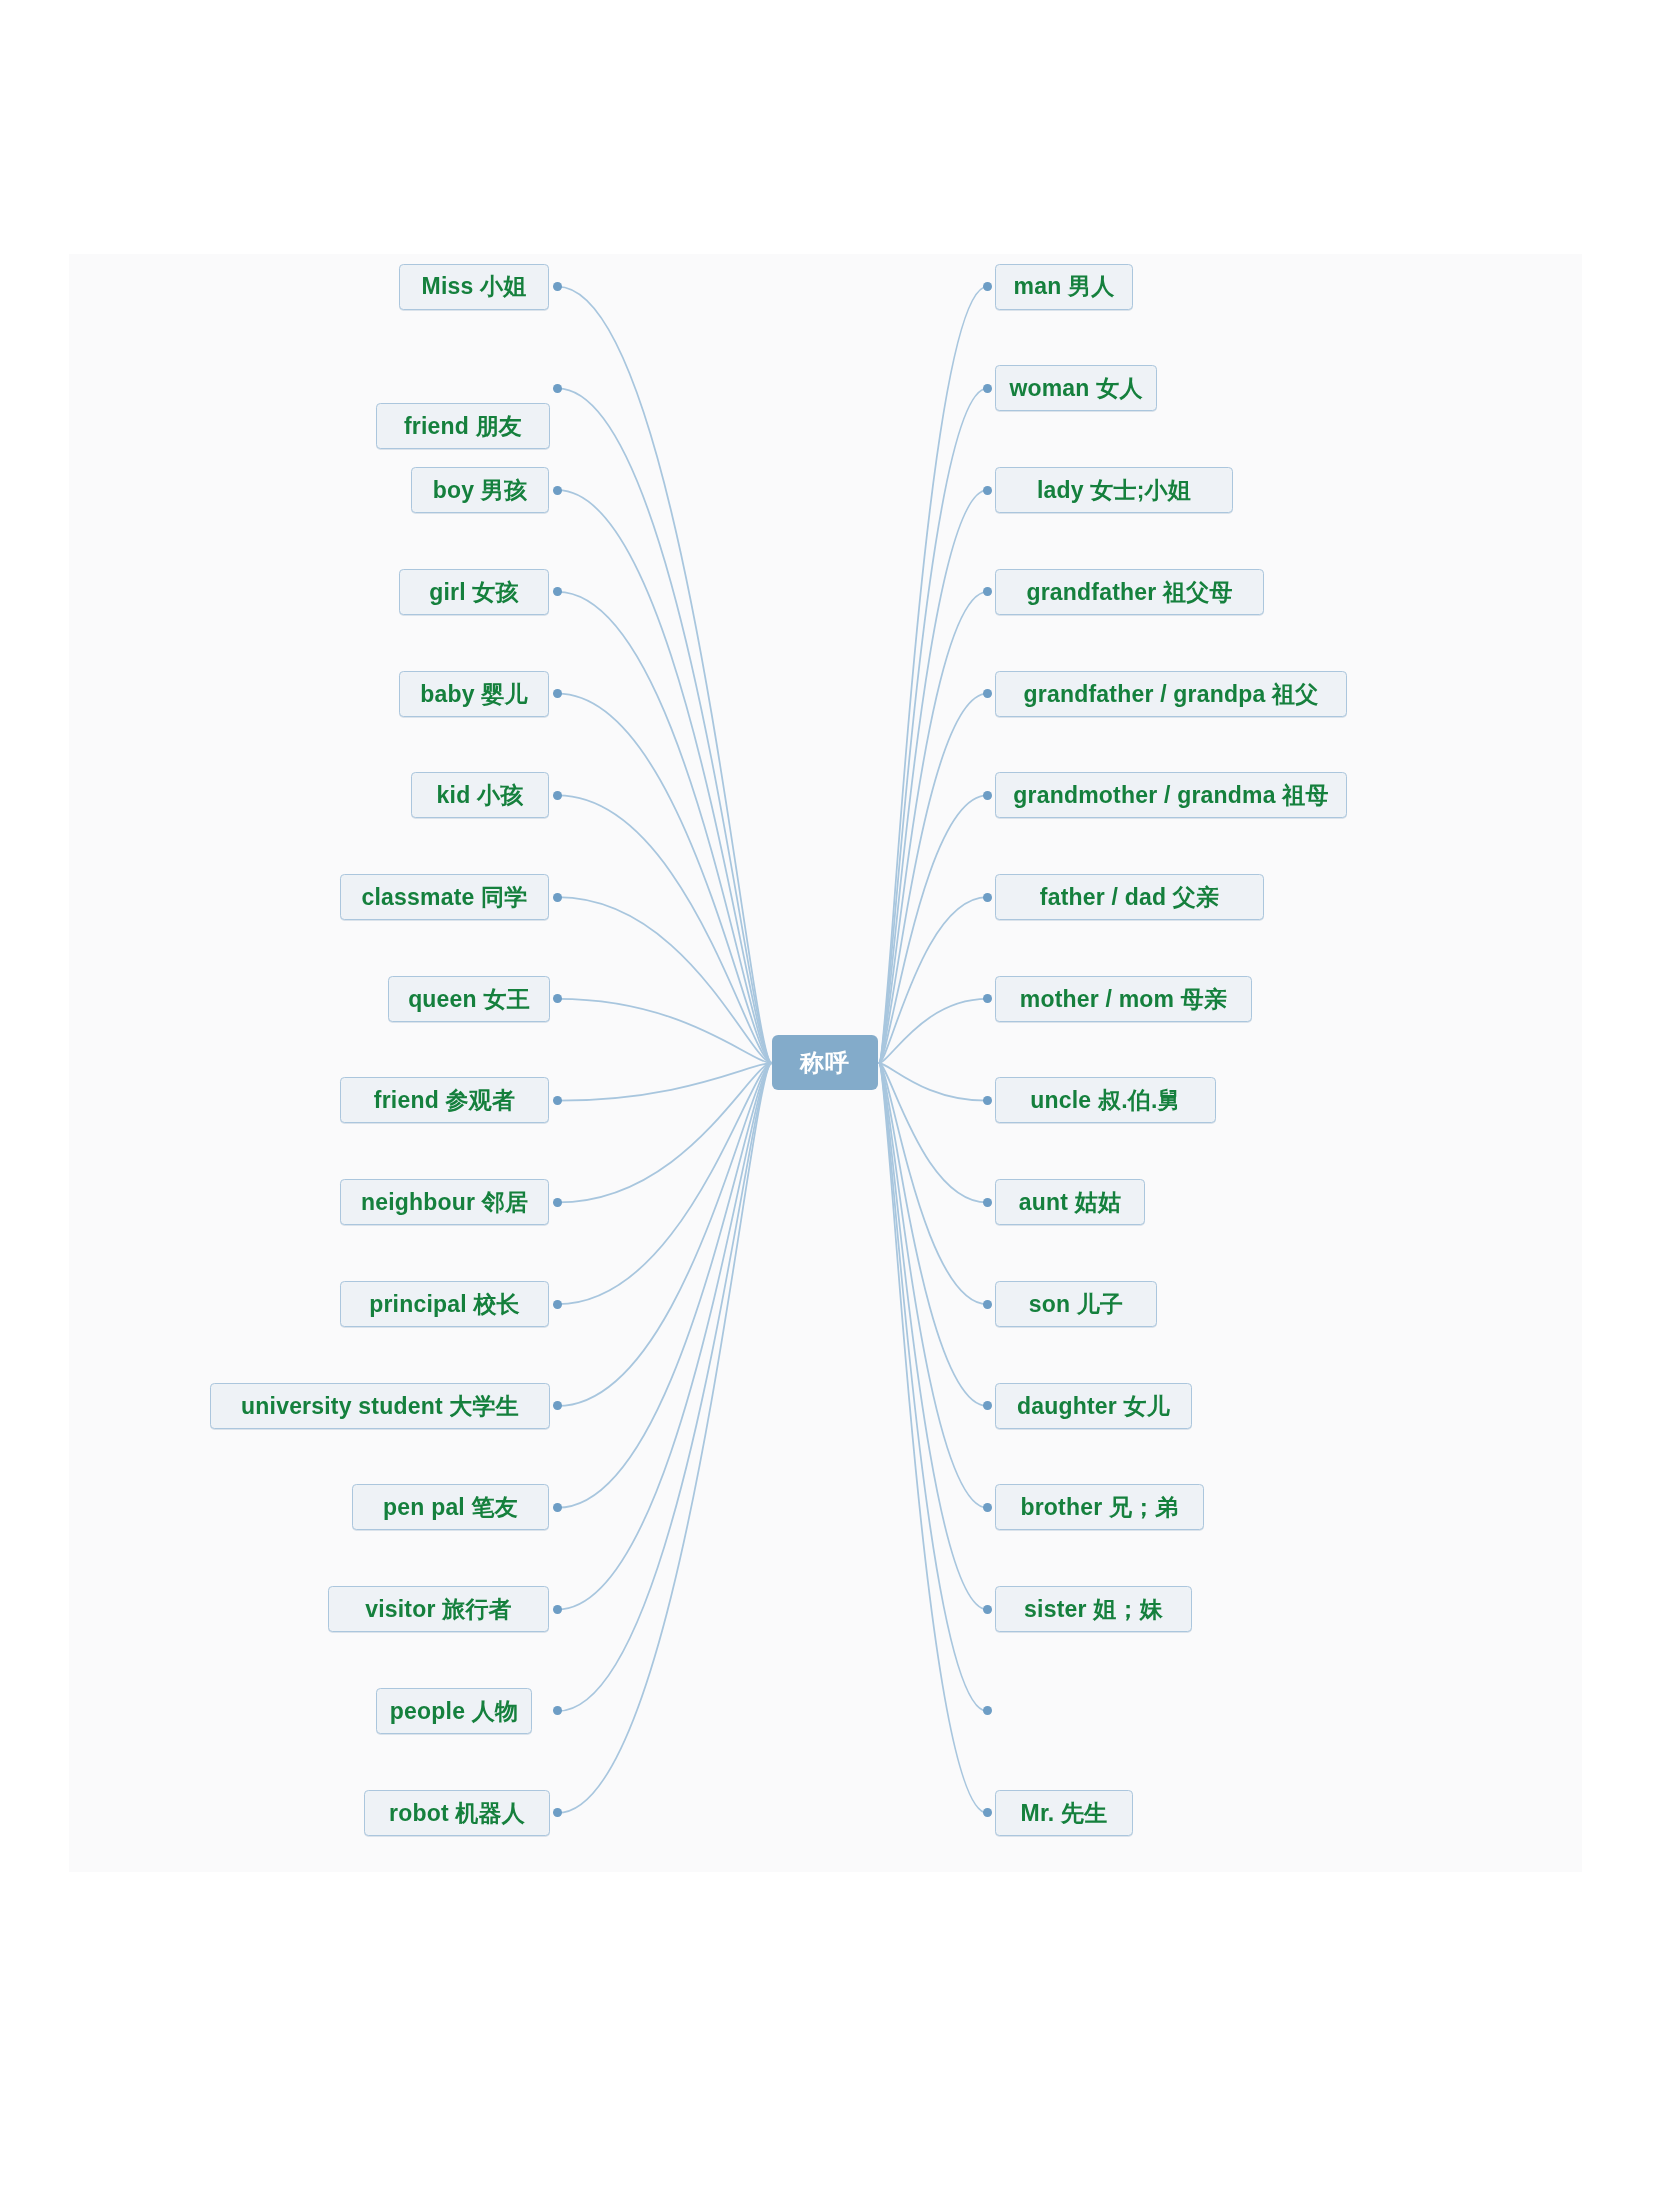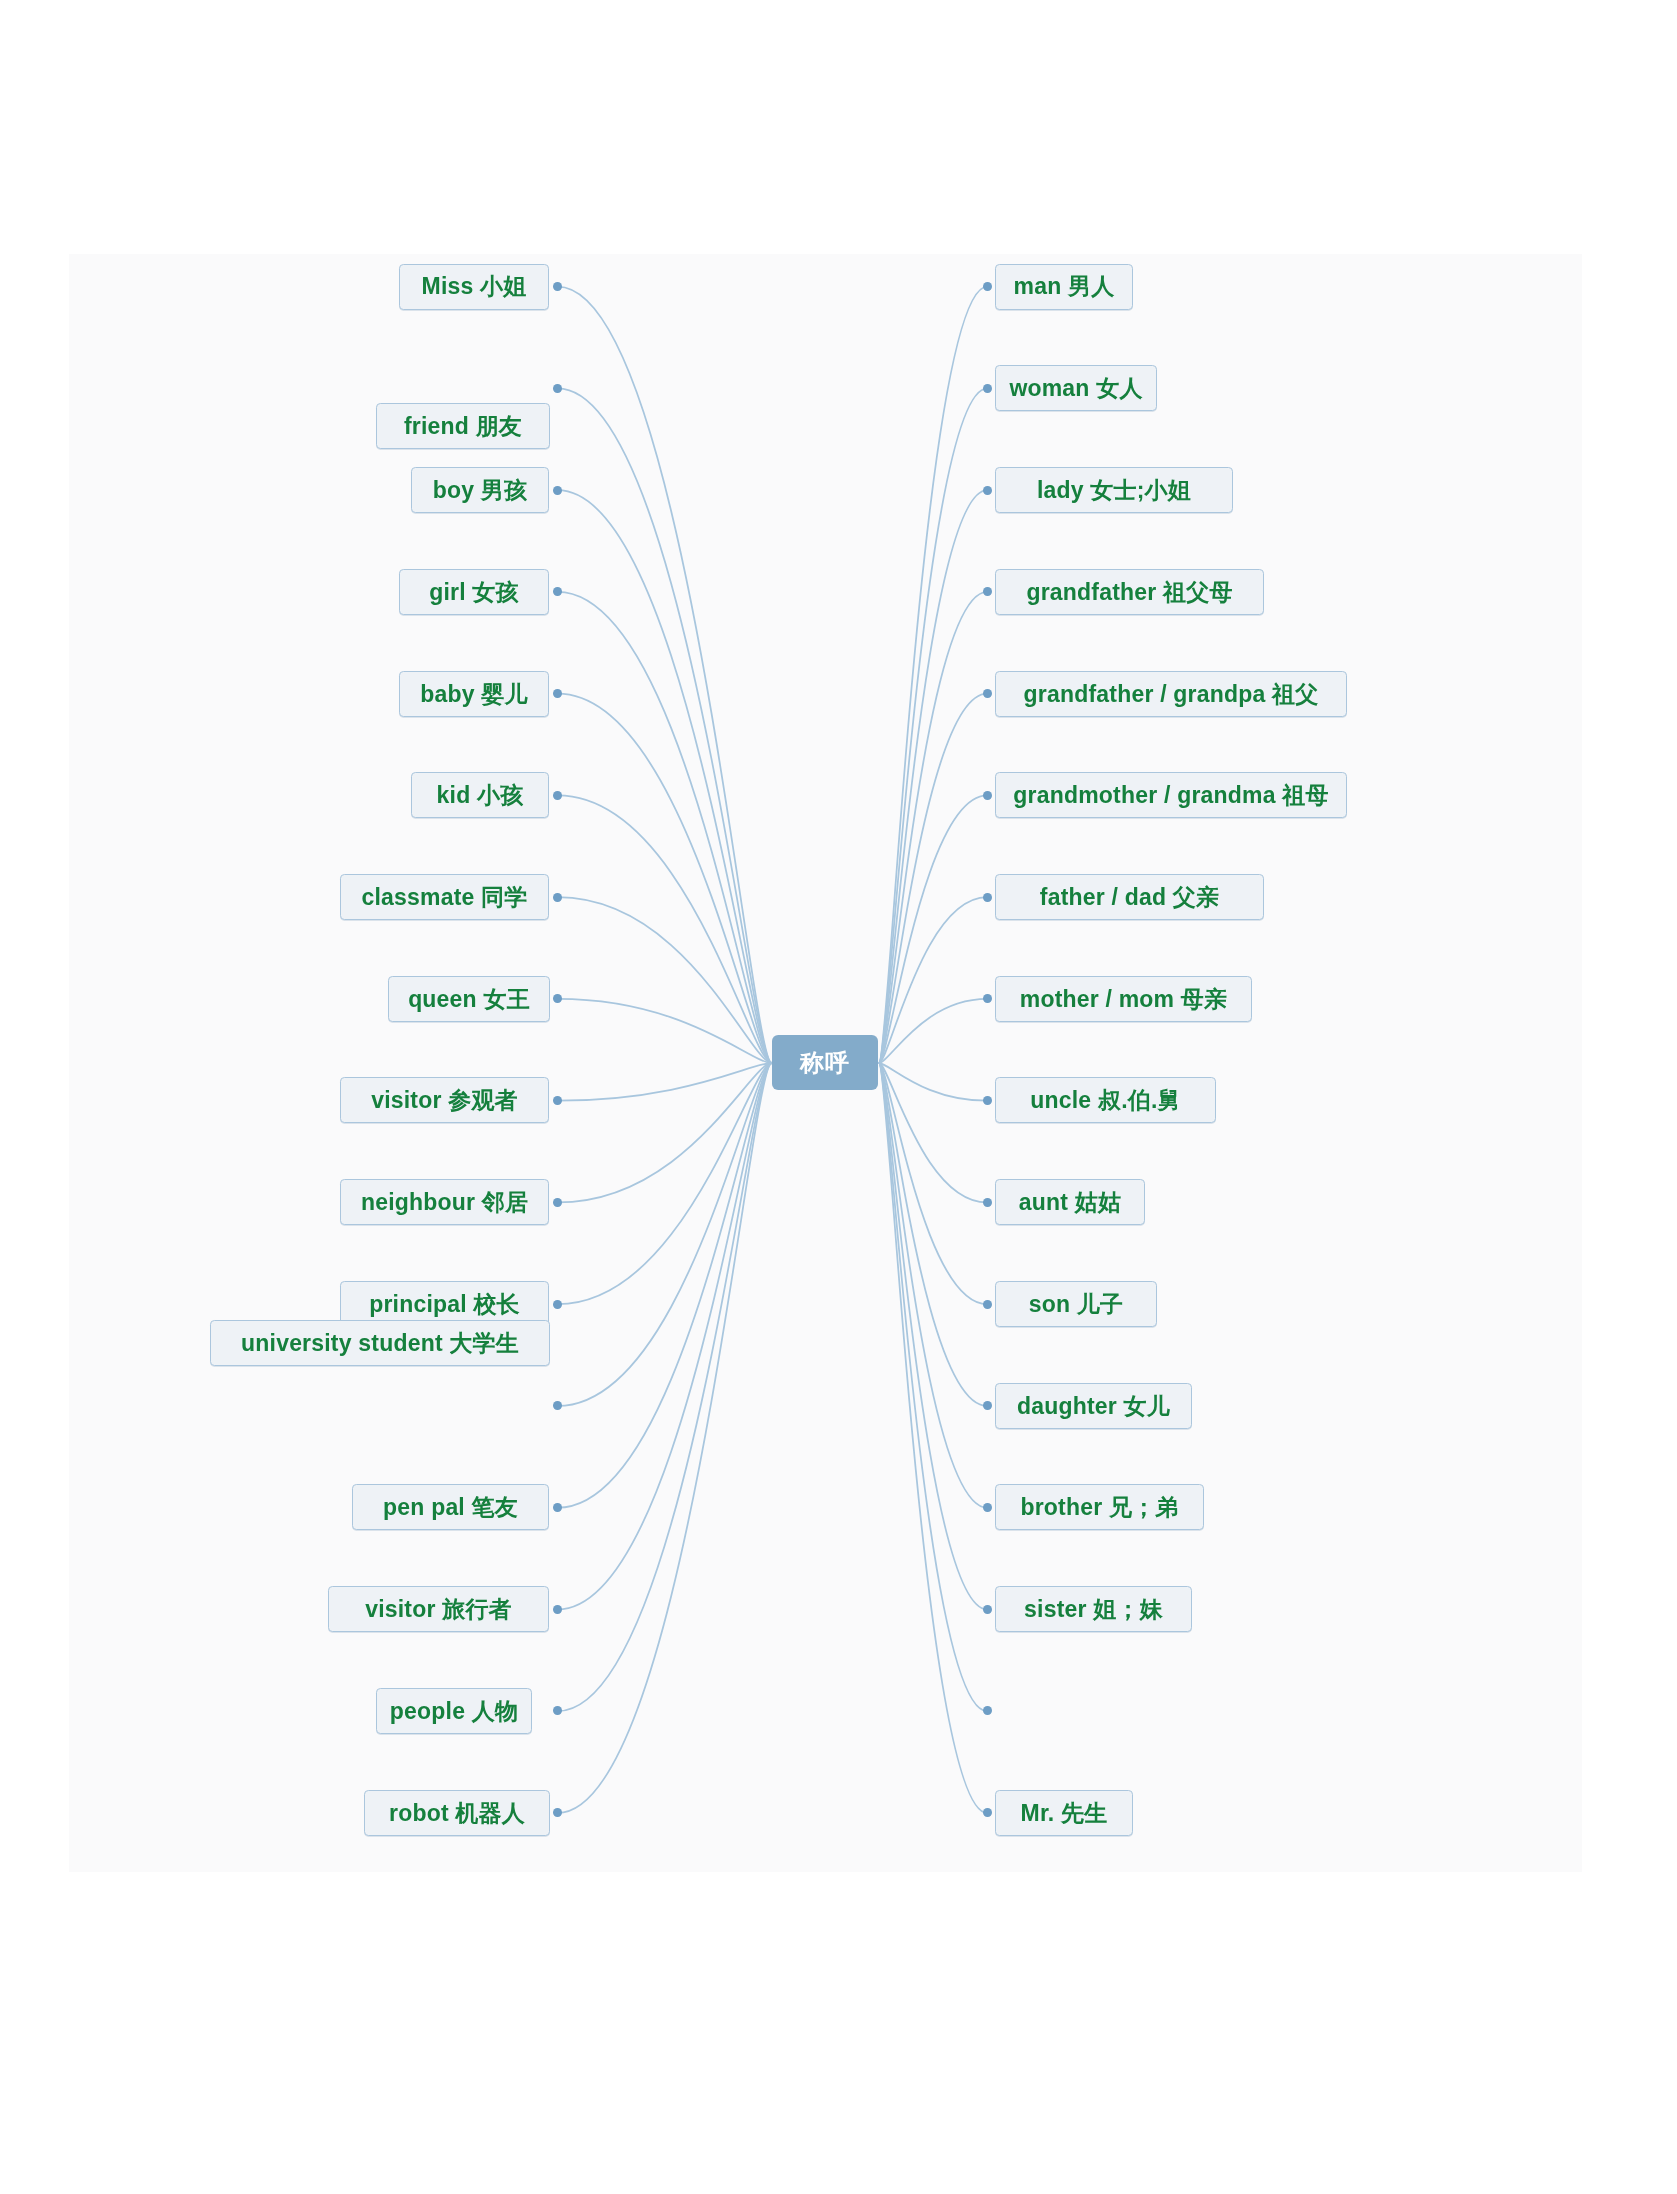"visitor 参观者" div.node { text: visitor -> friend }
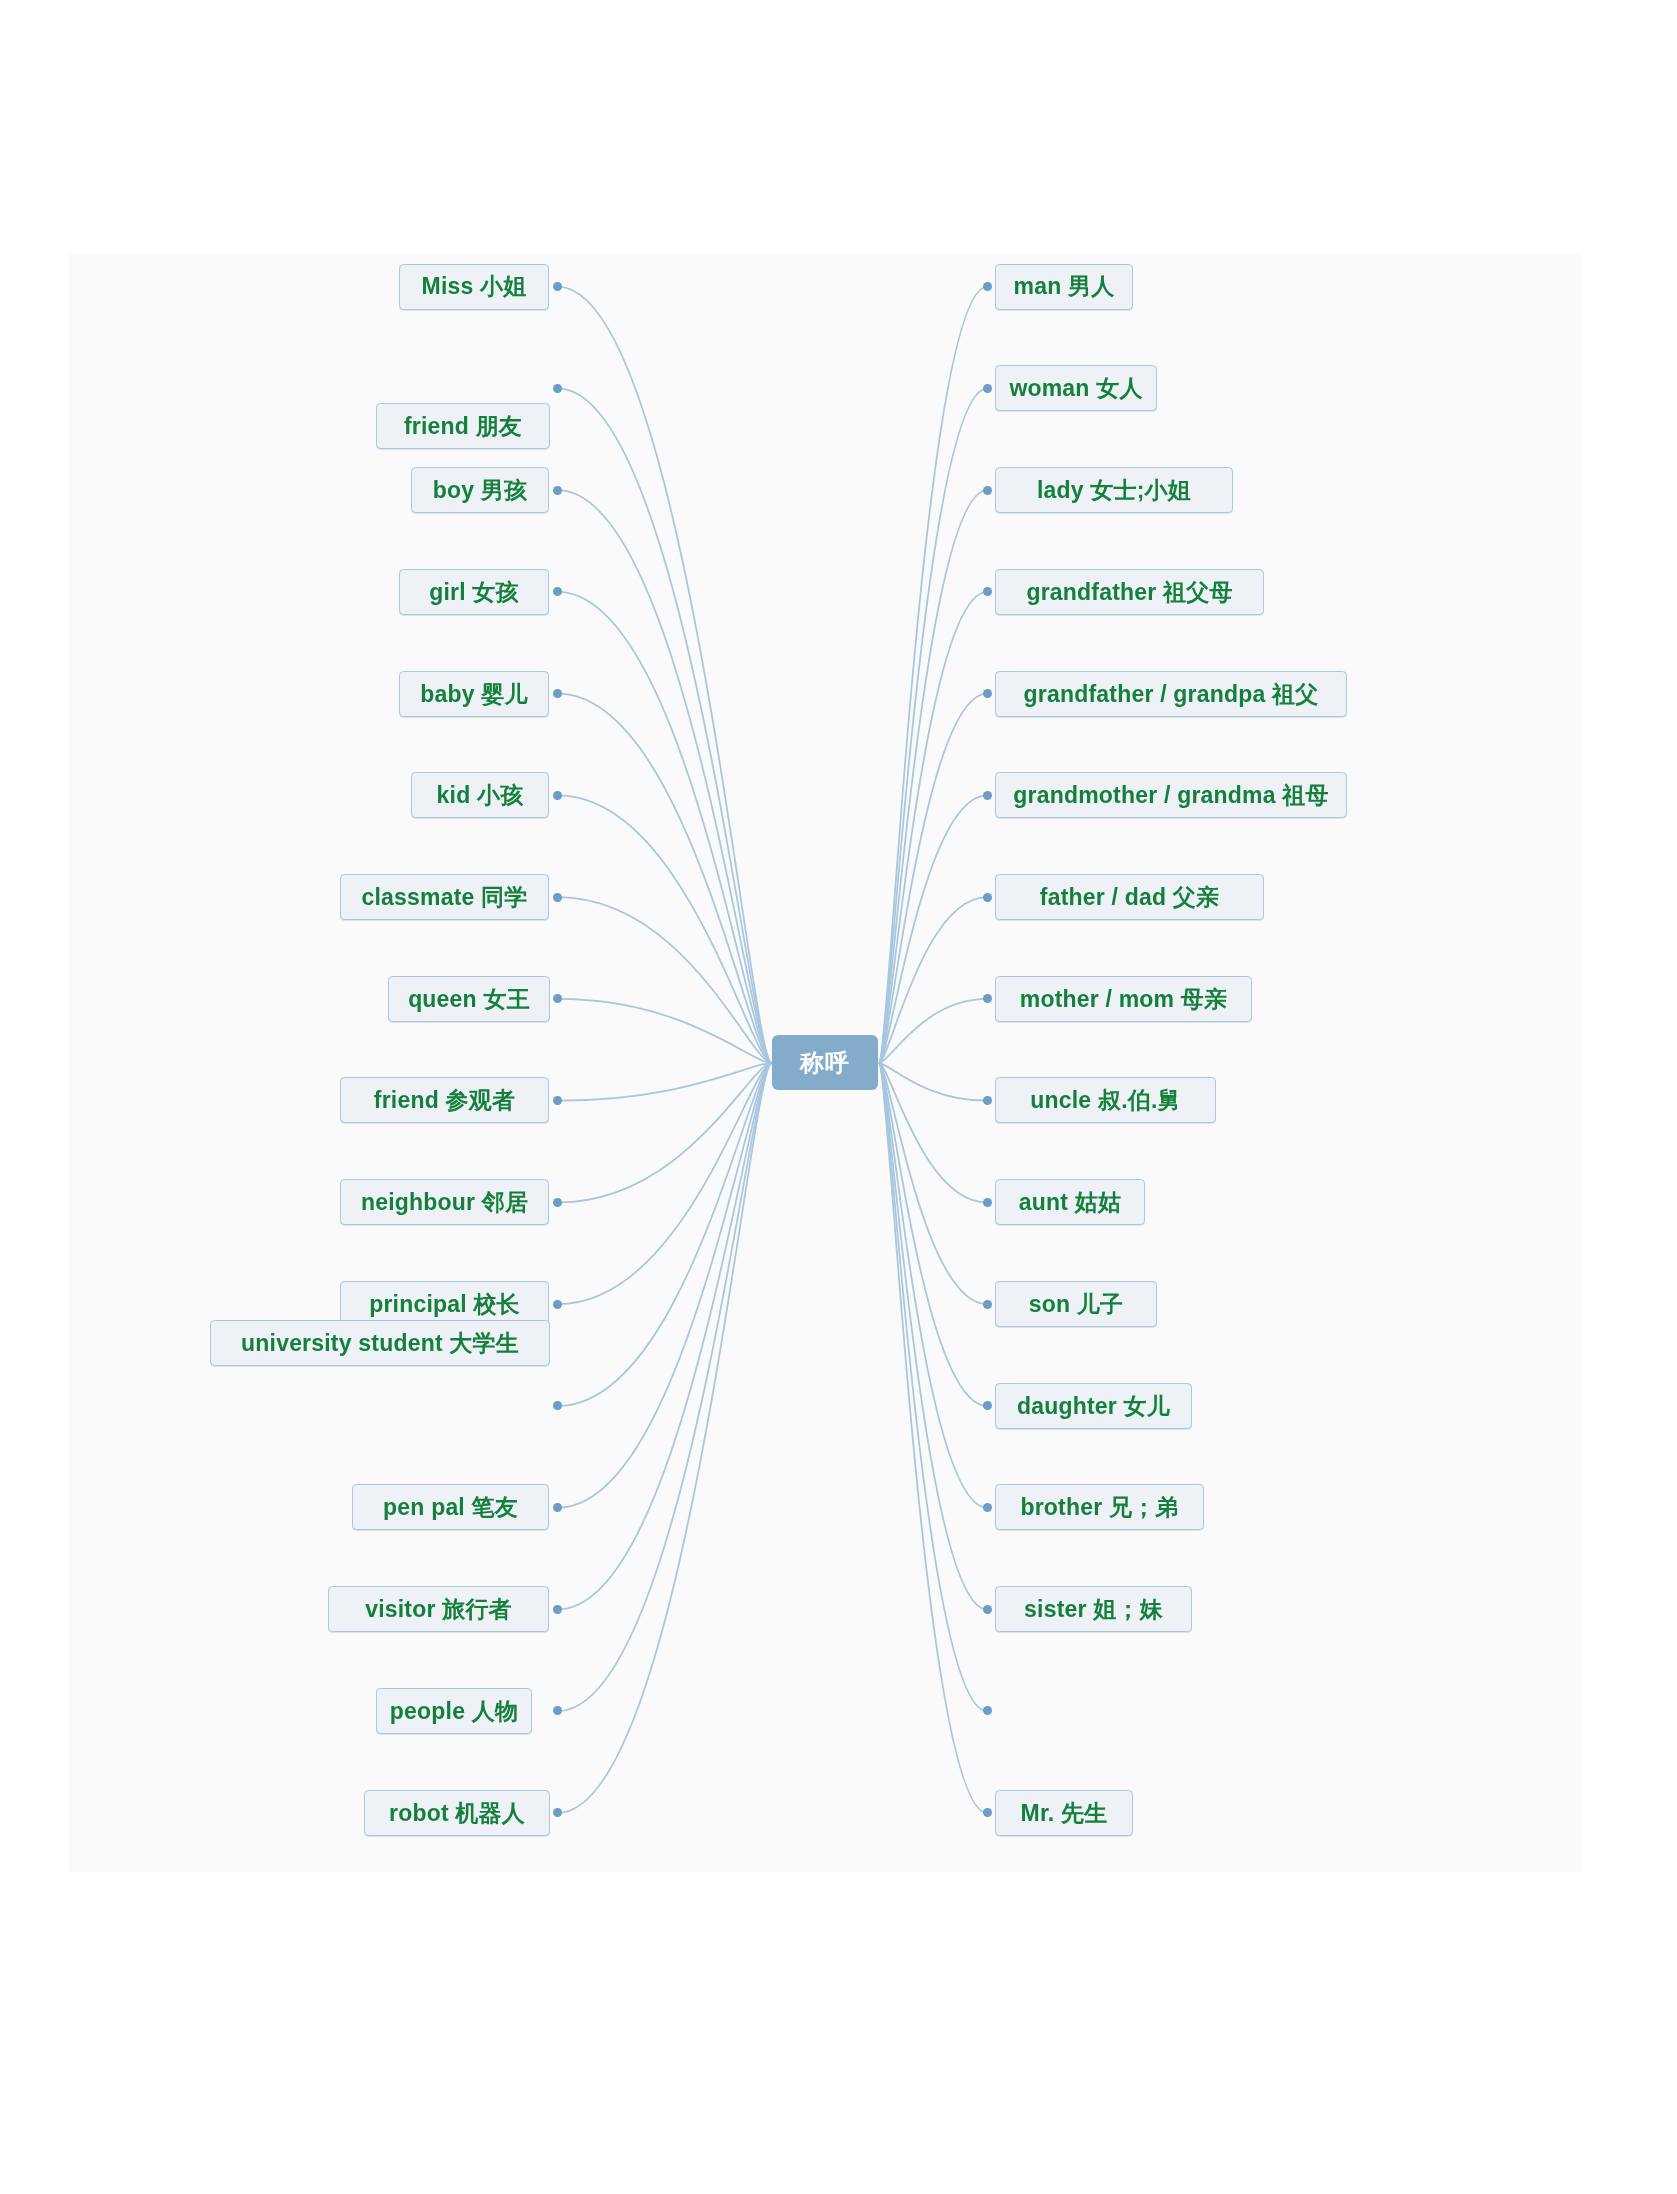"university student 大学生" div.node { top: 1066px -> 1129px }
